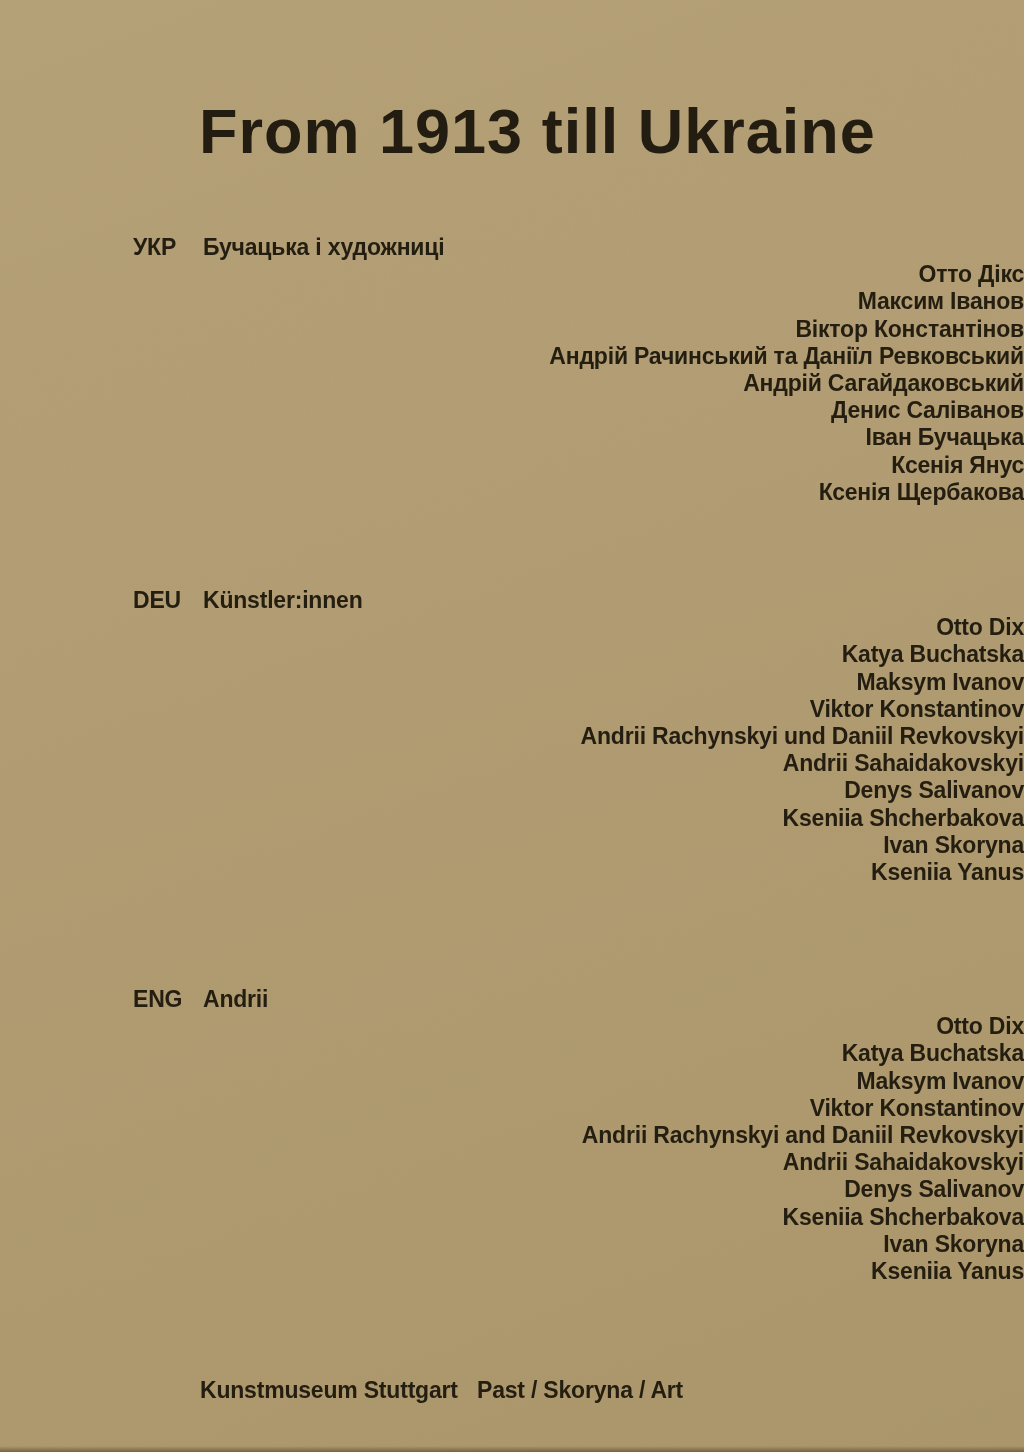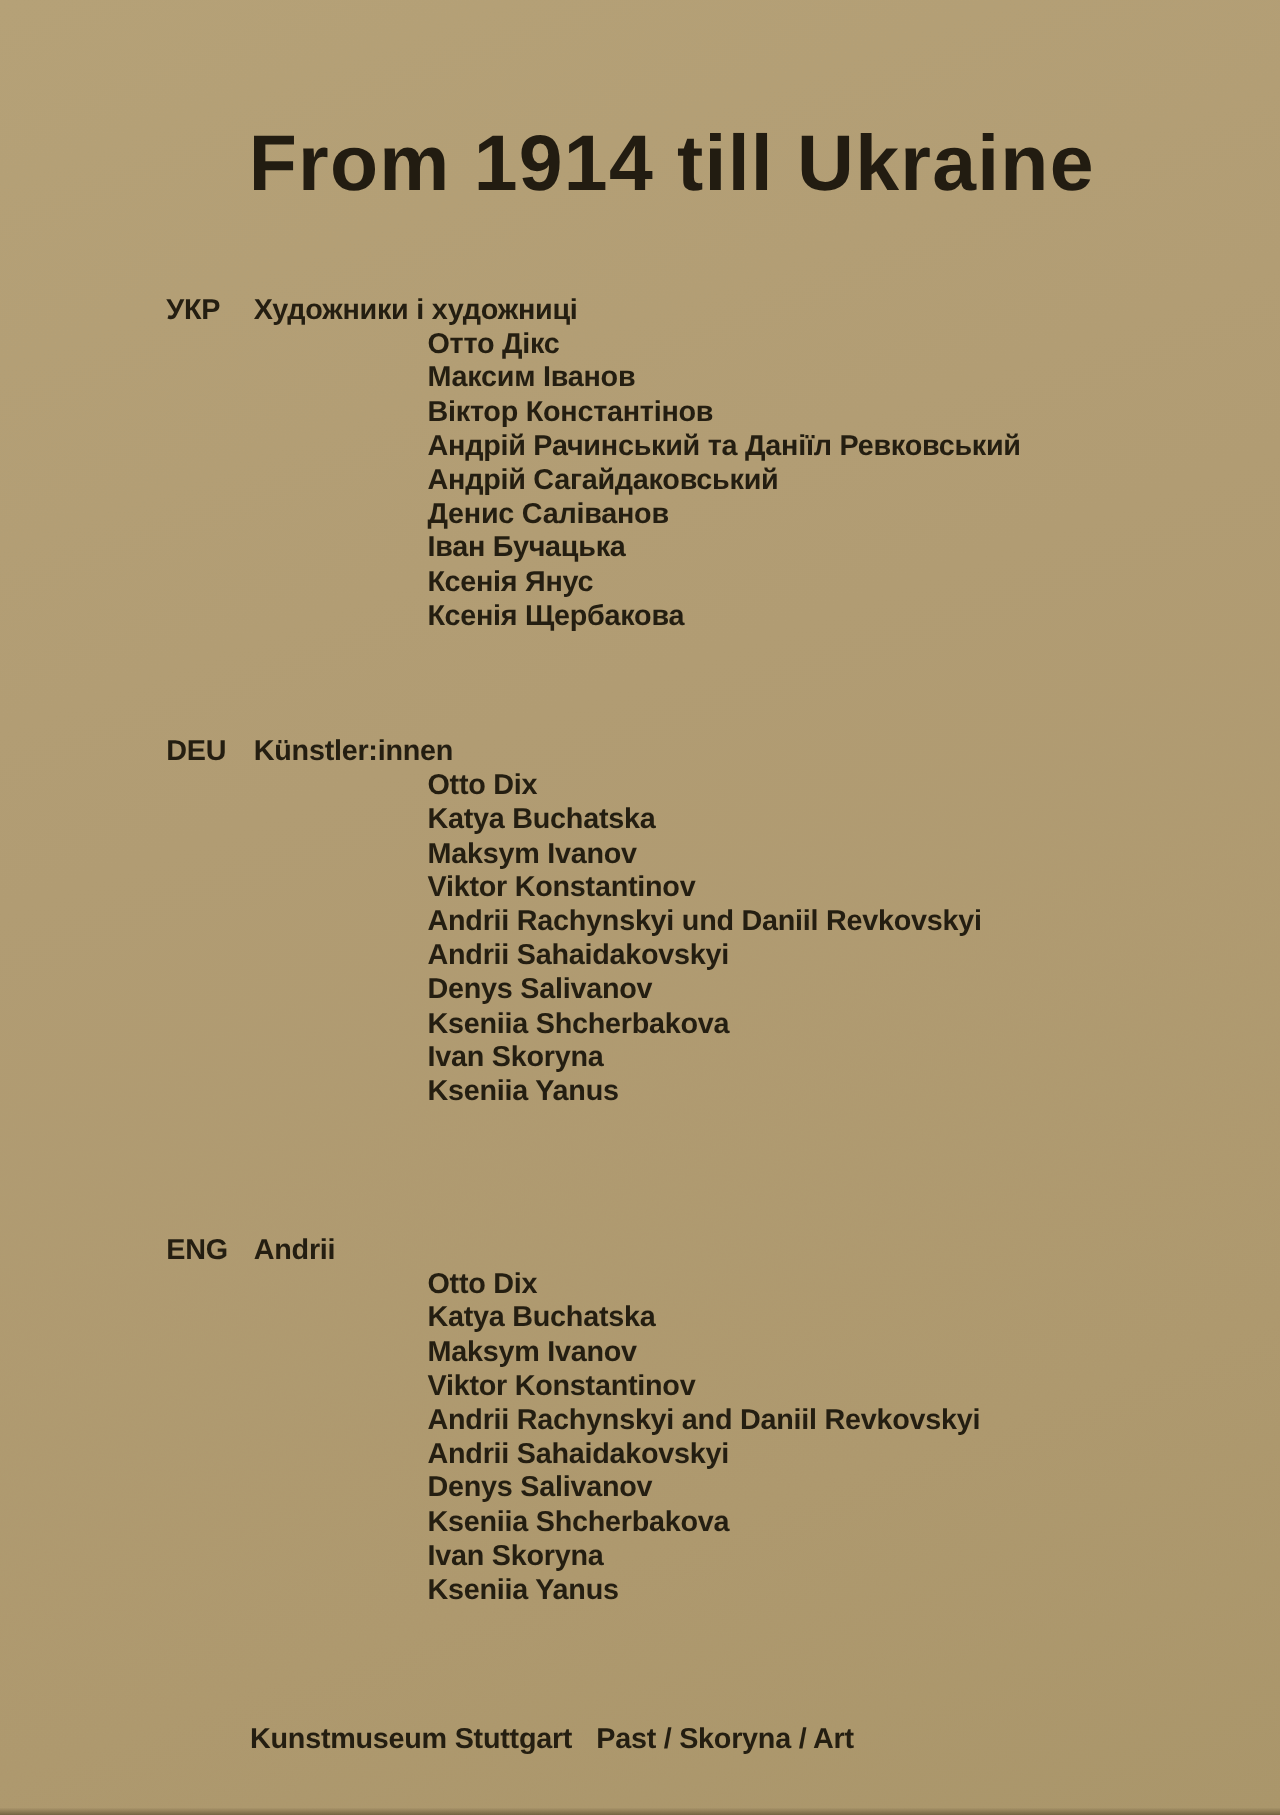"From 1914 till Ukraine" h1.title { text: 1914 -> 1913 }
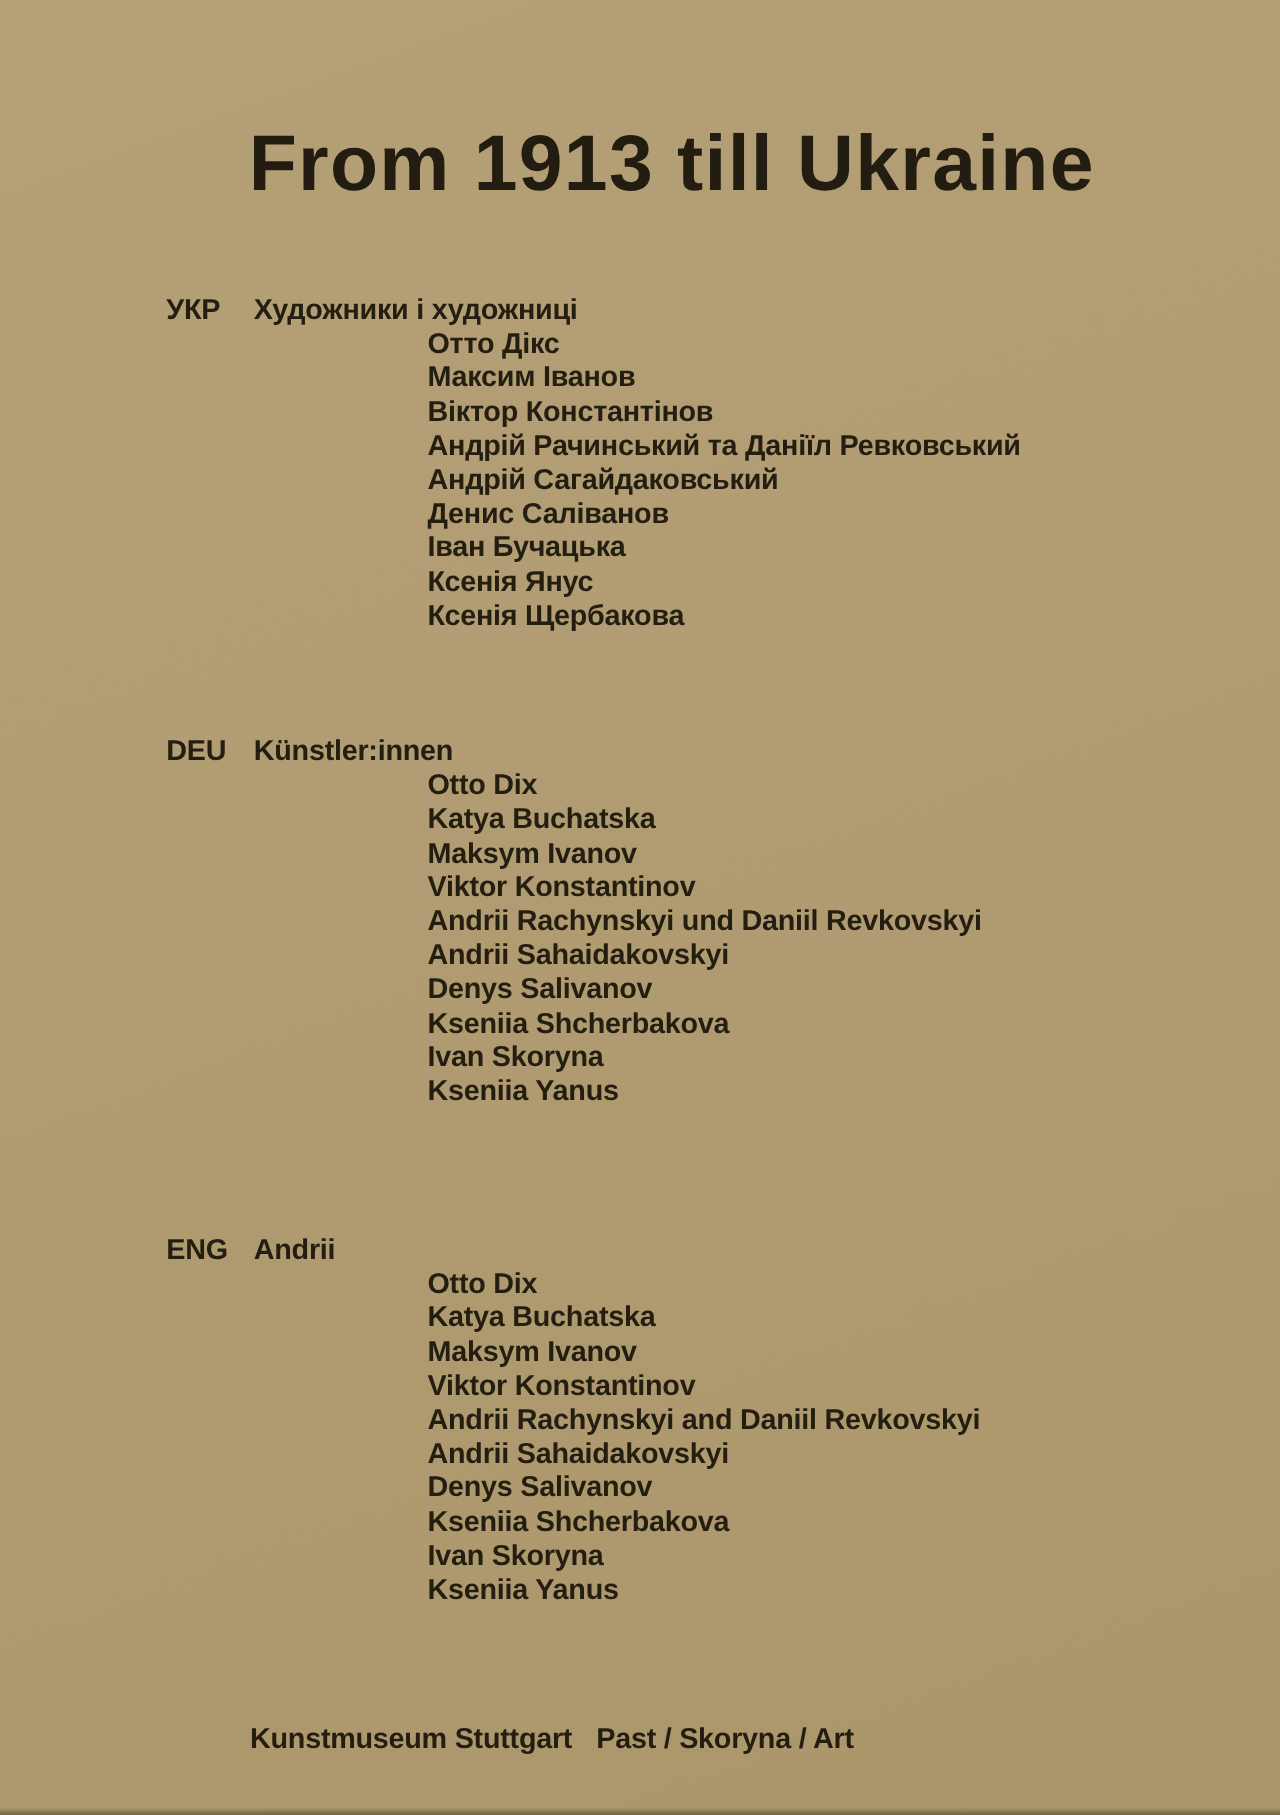"УКР" .lang-section { text-align: none -> right }
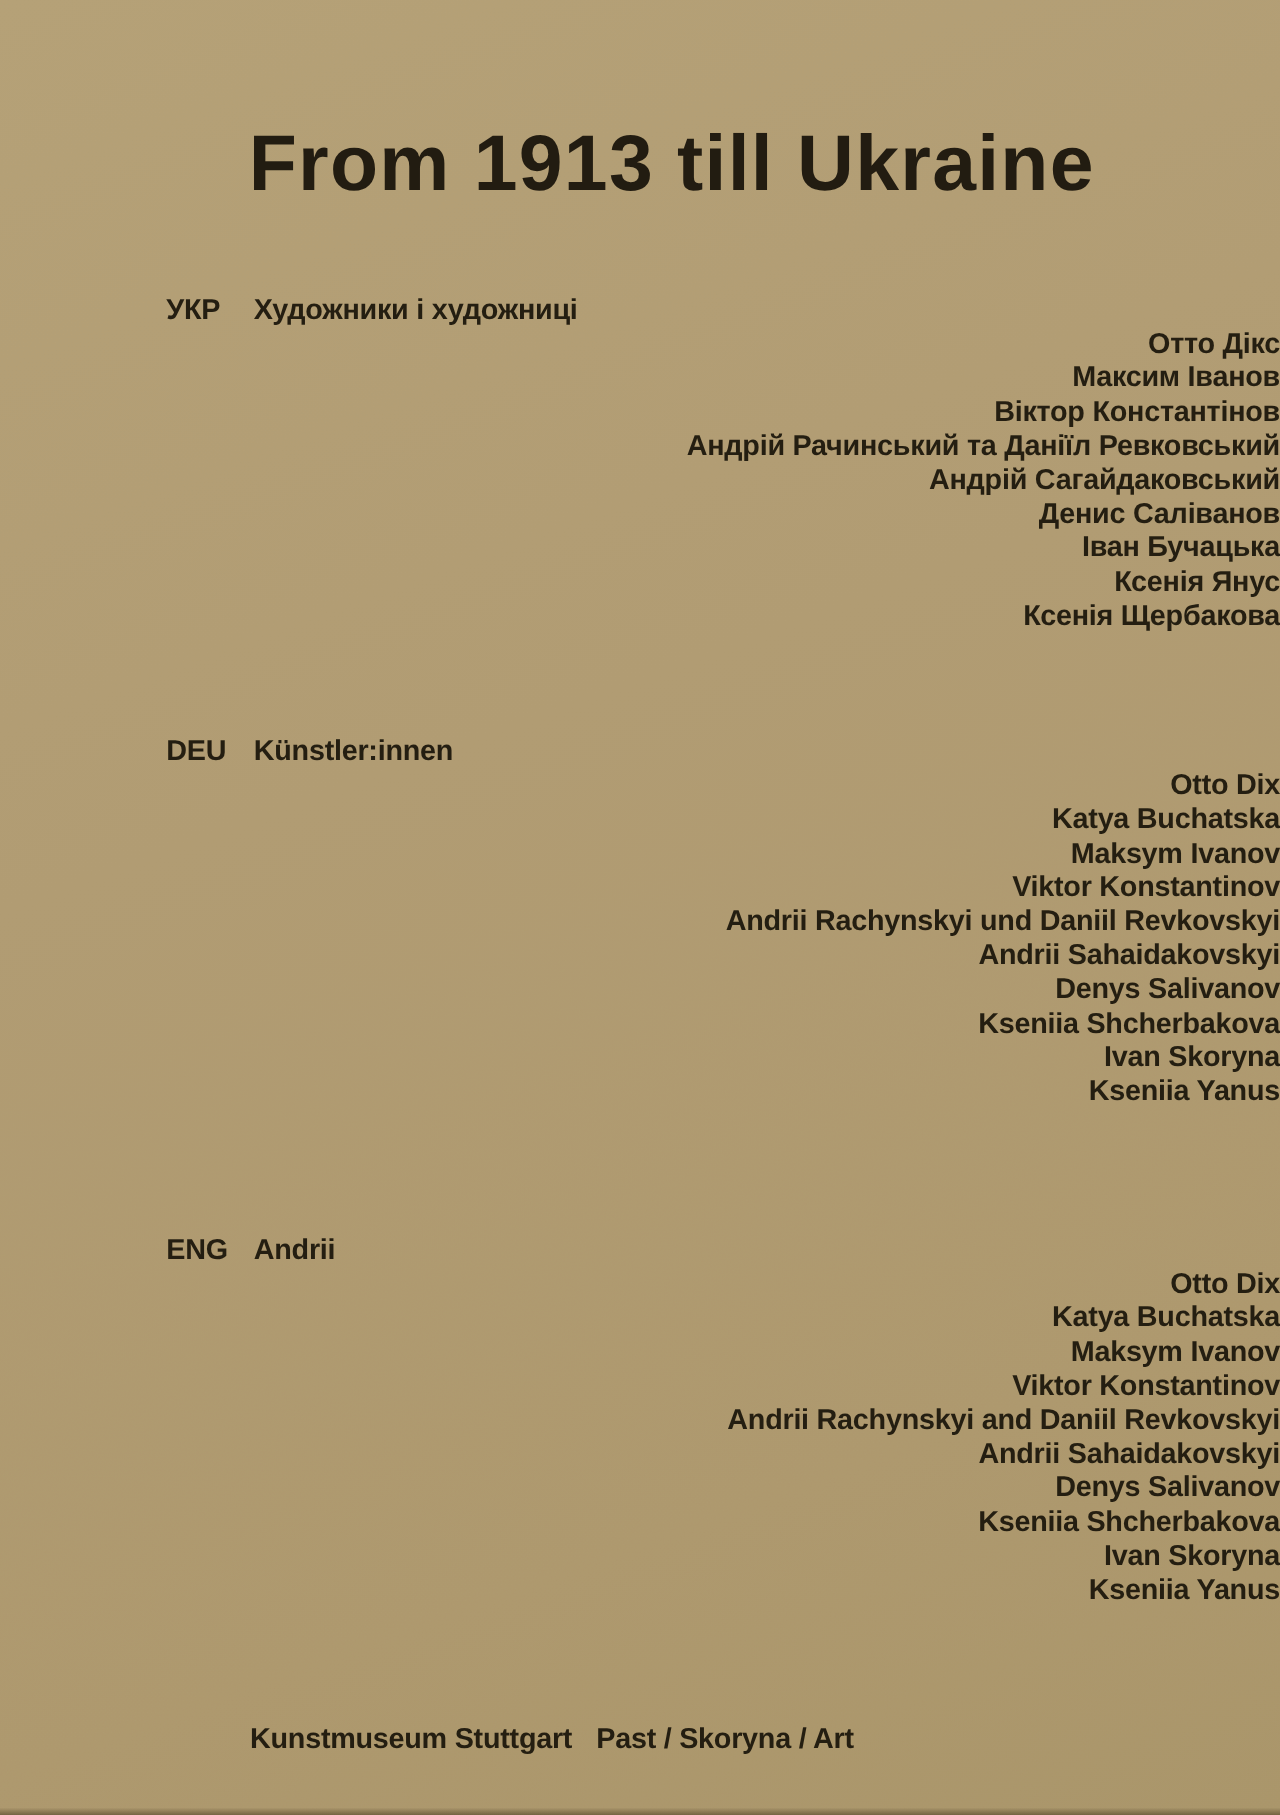"Художники і художниці" span.sec-heading { text: Художники -> Бучацька }
